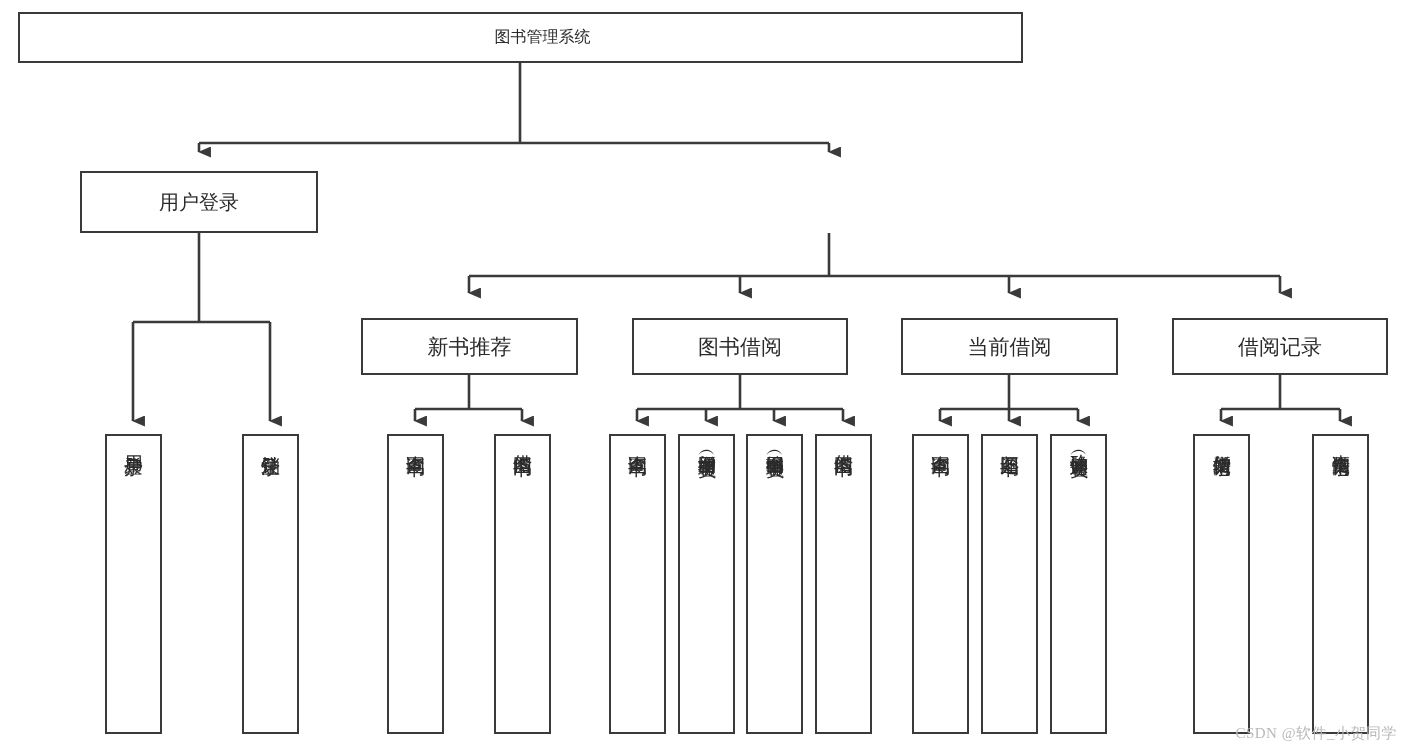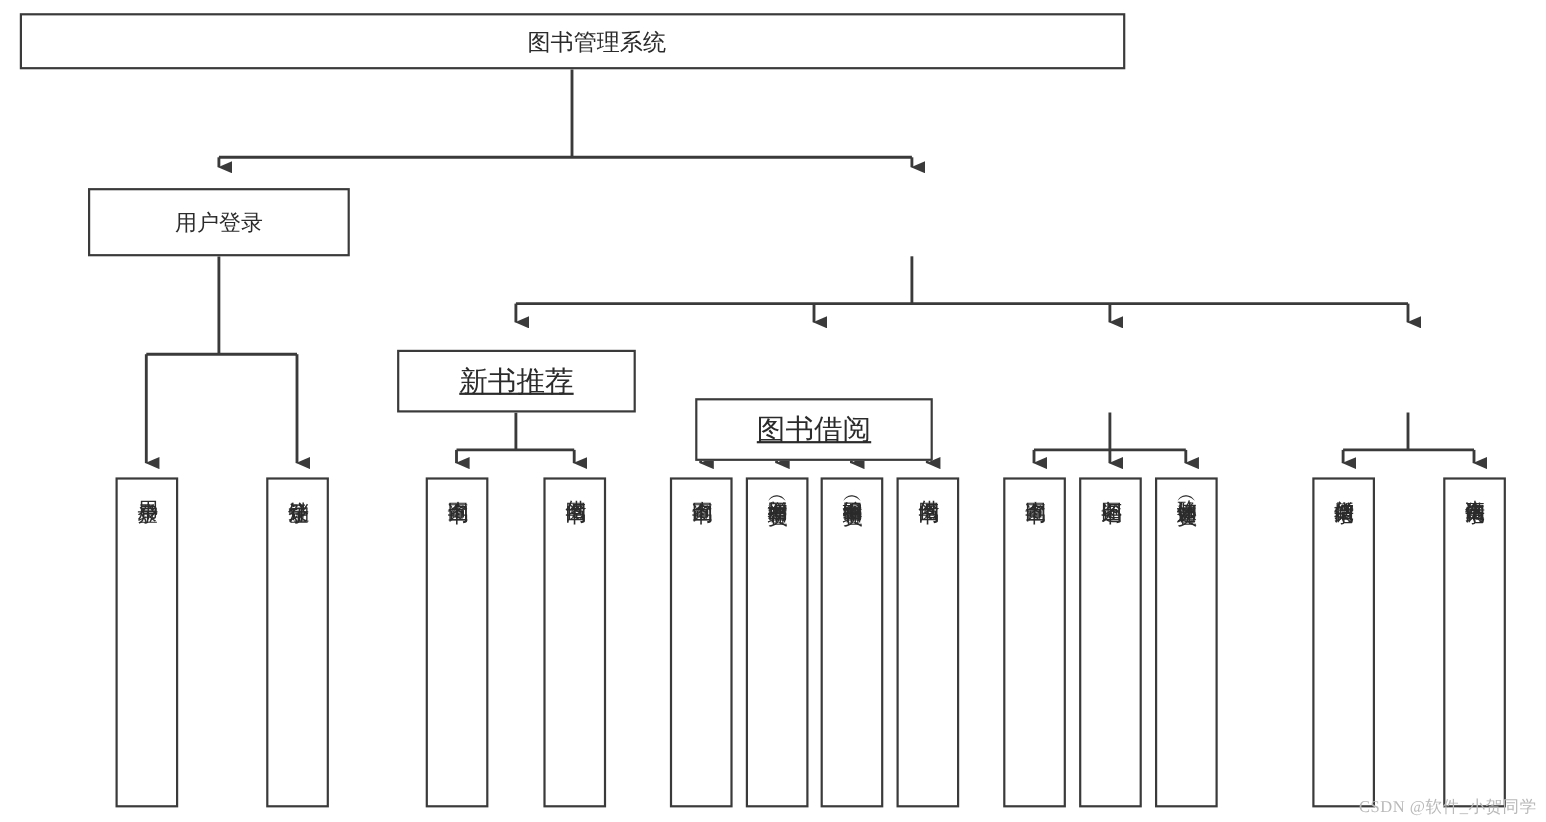"图书管理系统" .node.root { font-size: 21px -> 16px }
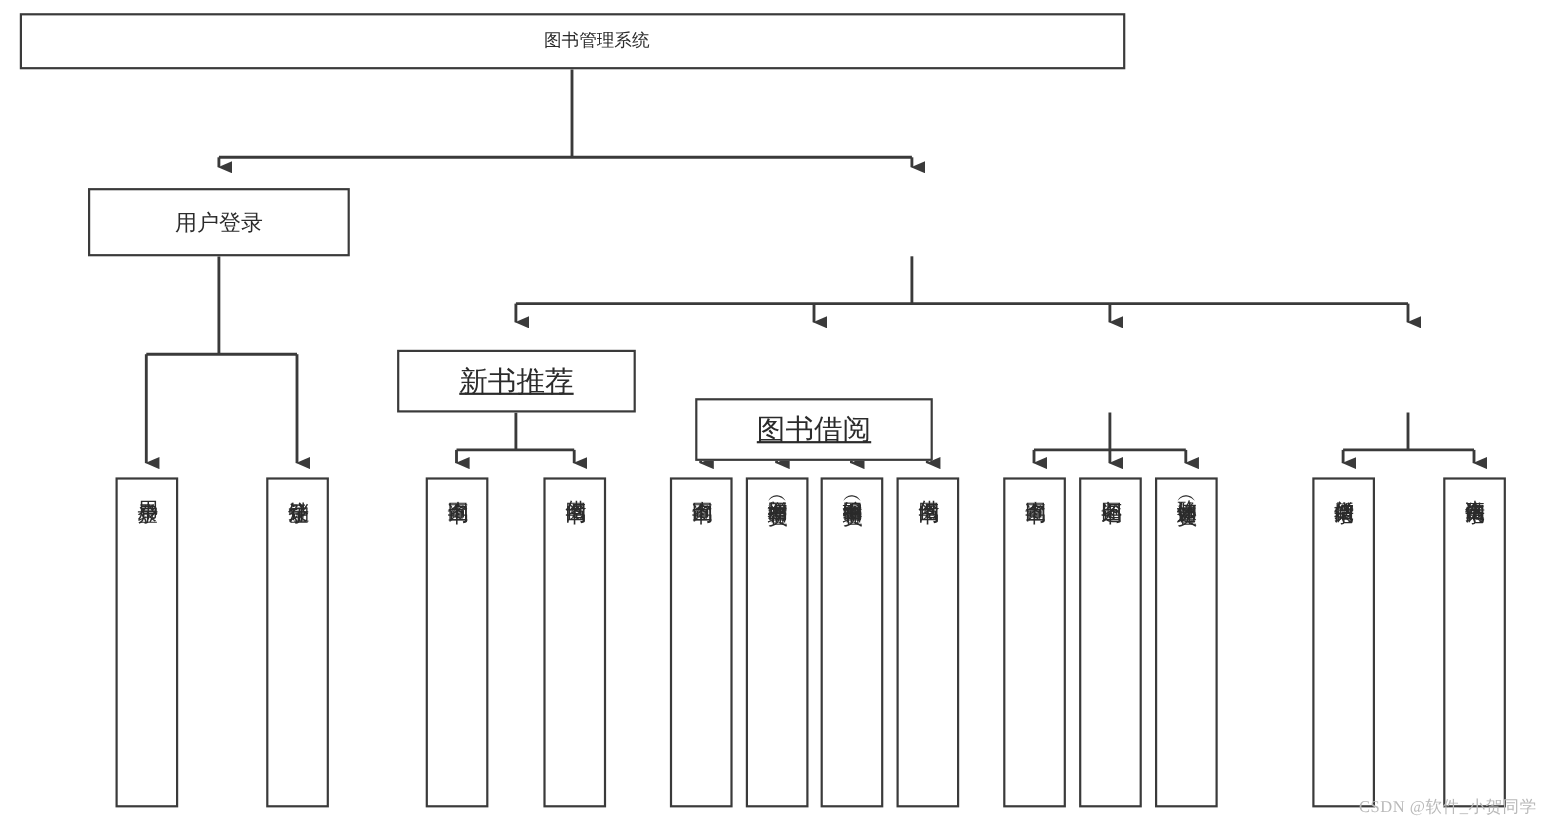"新书推荐" .node.level3 { font-size: 26px -> 21px; text-decoration: underline -> none }
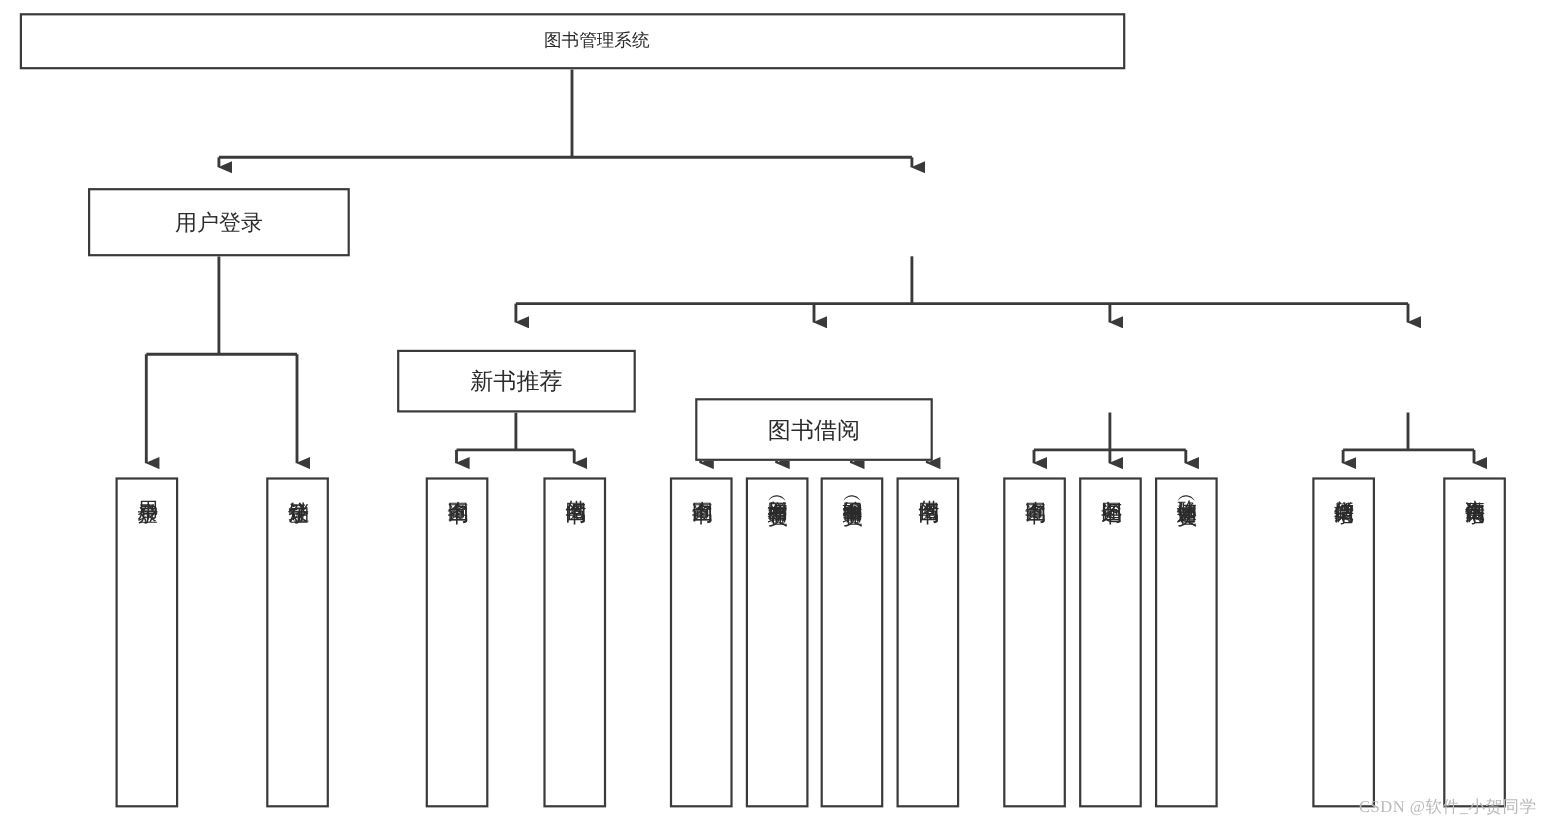"图书借阅" div.node { margin-top: 44px -> none }
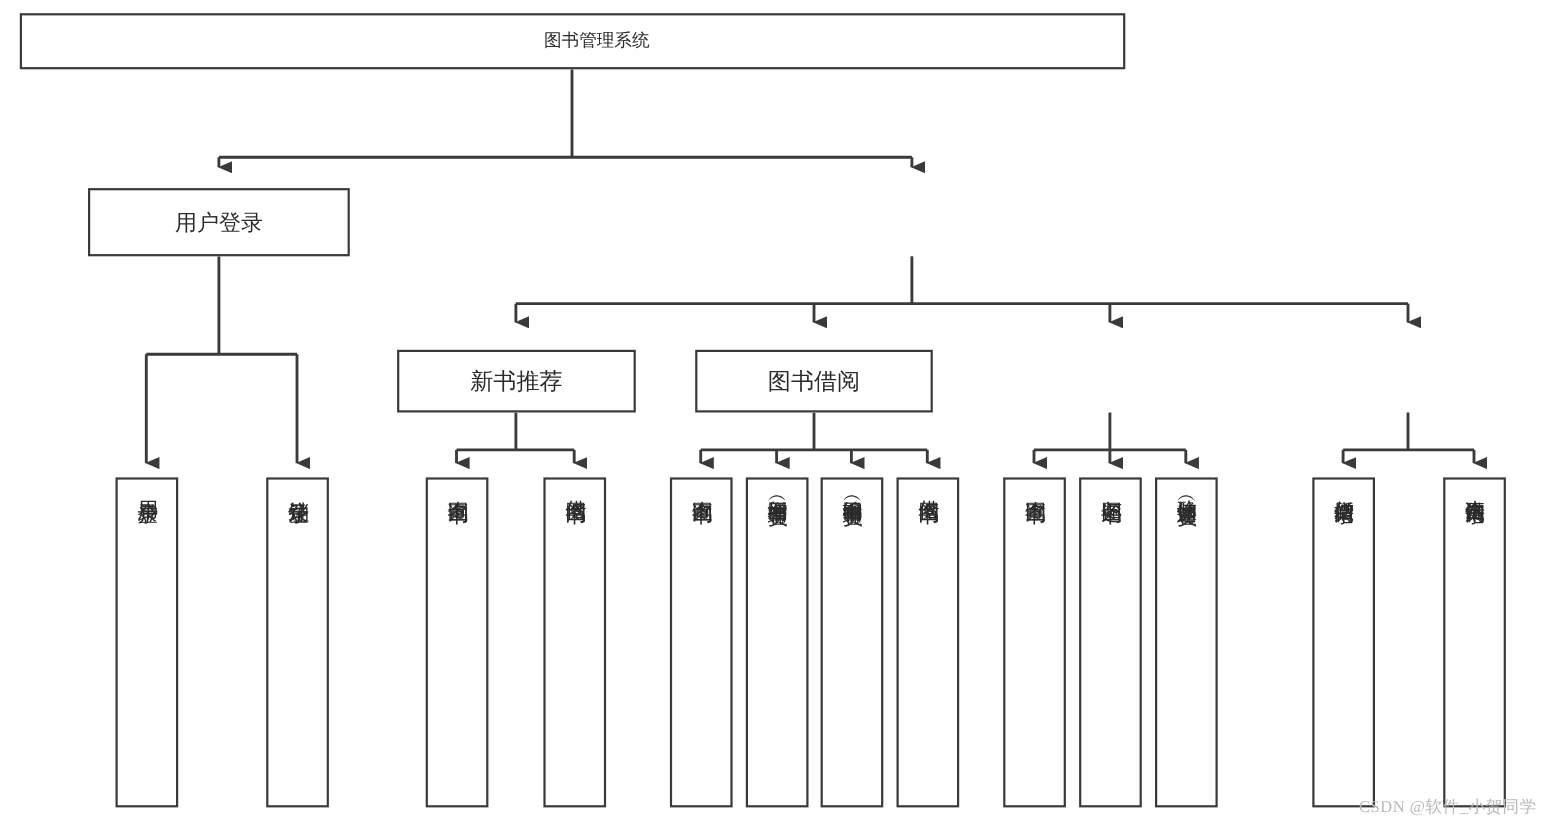"当前借阅" div.node { html: none -> <div> <span>当前借阅</span> </div> }
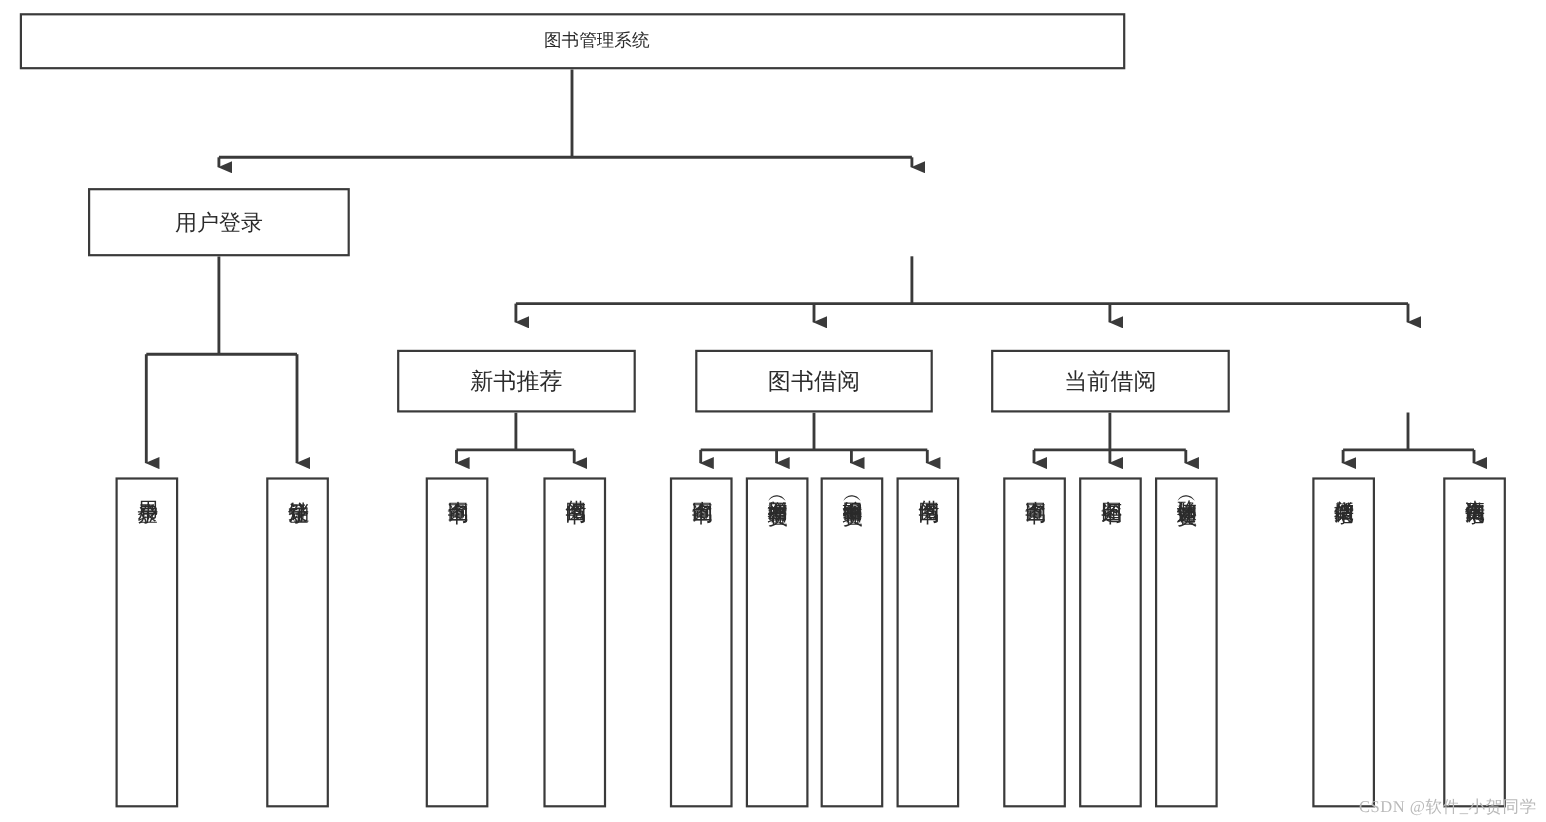"借阅记录" div.node { html: none -> <div> <span>借阅记录</span> </div> }
